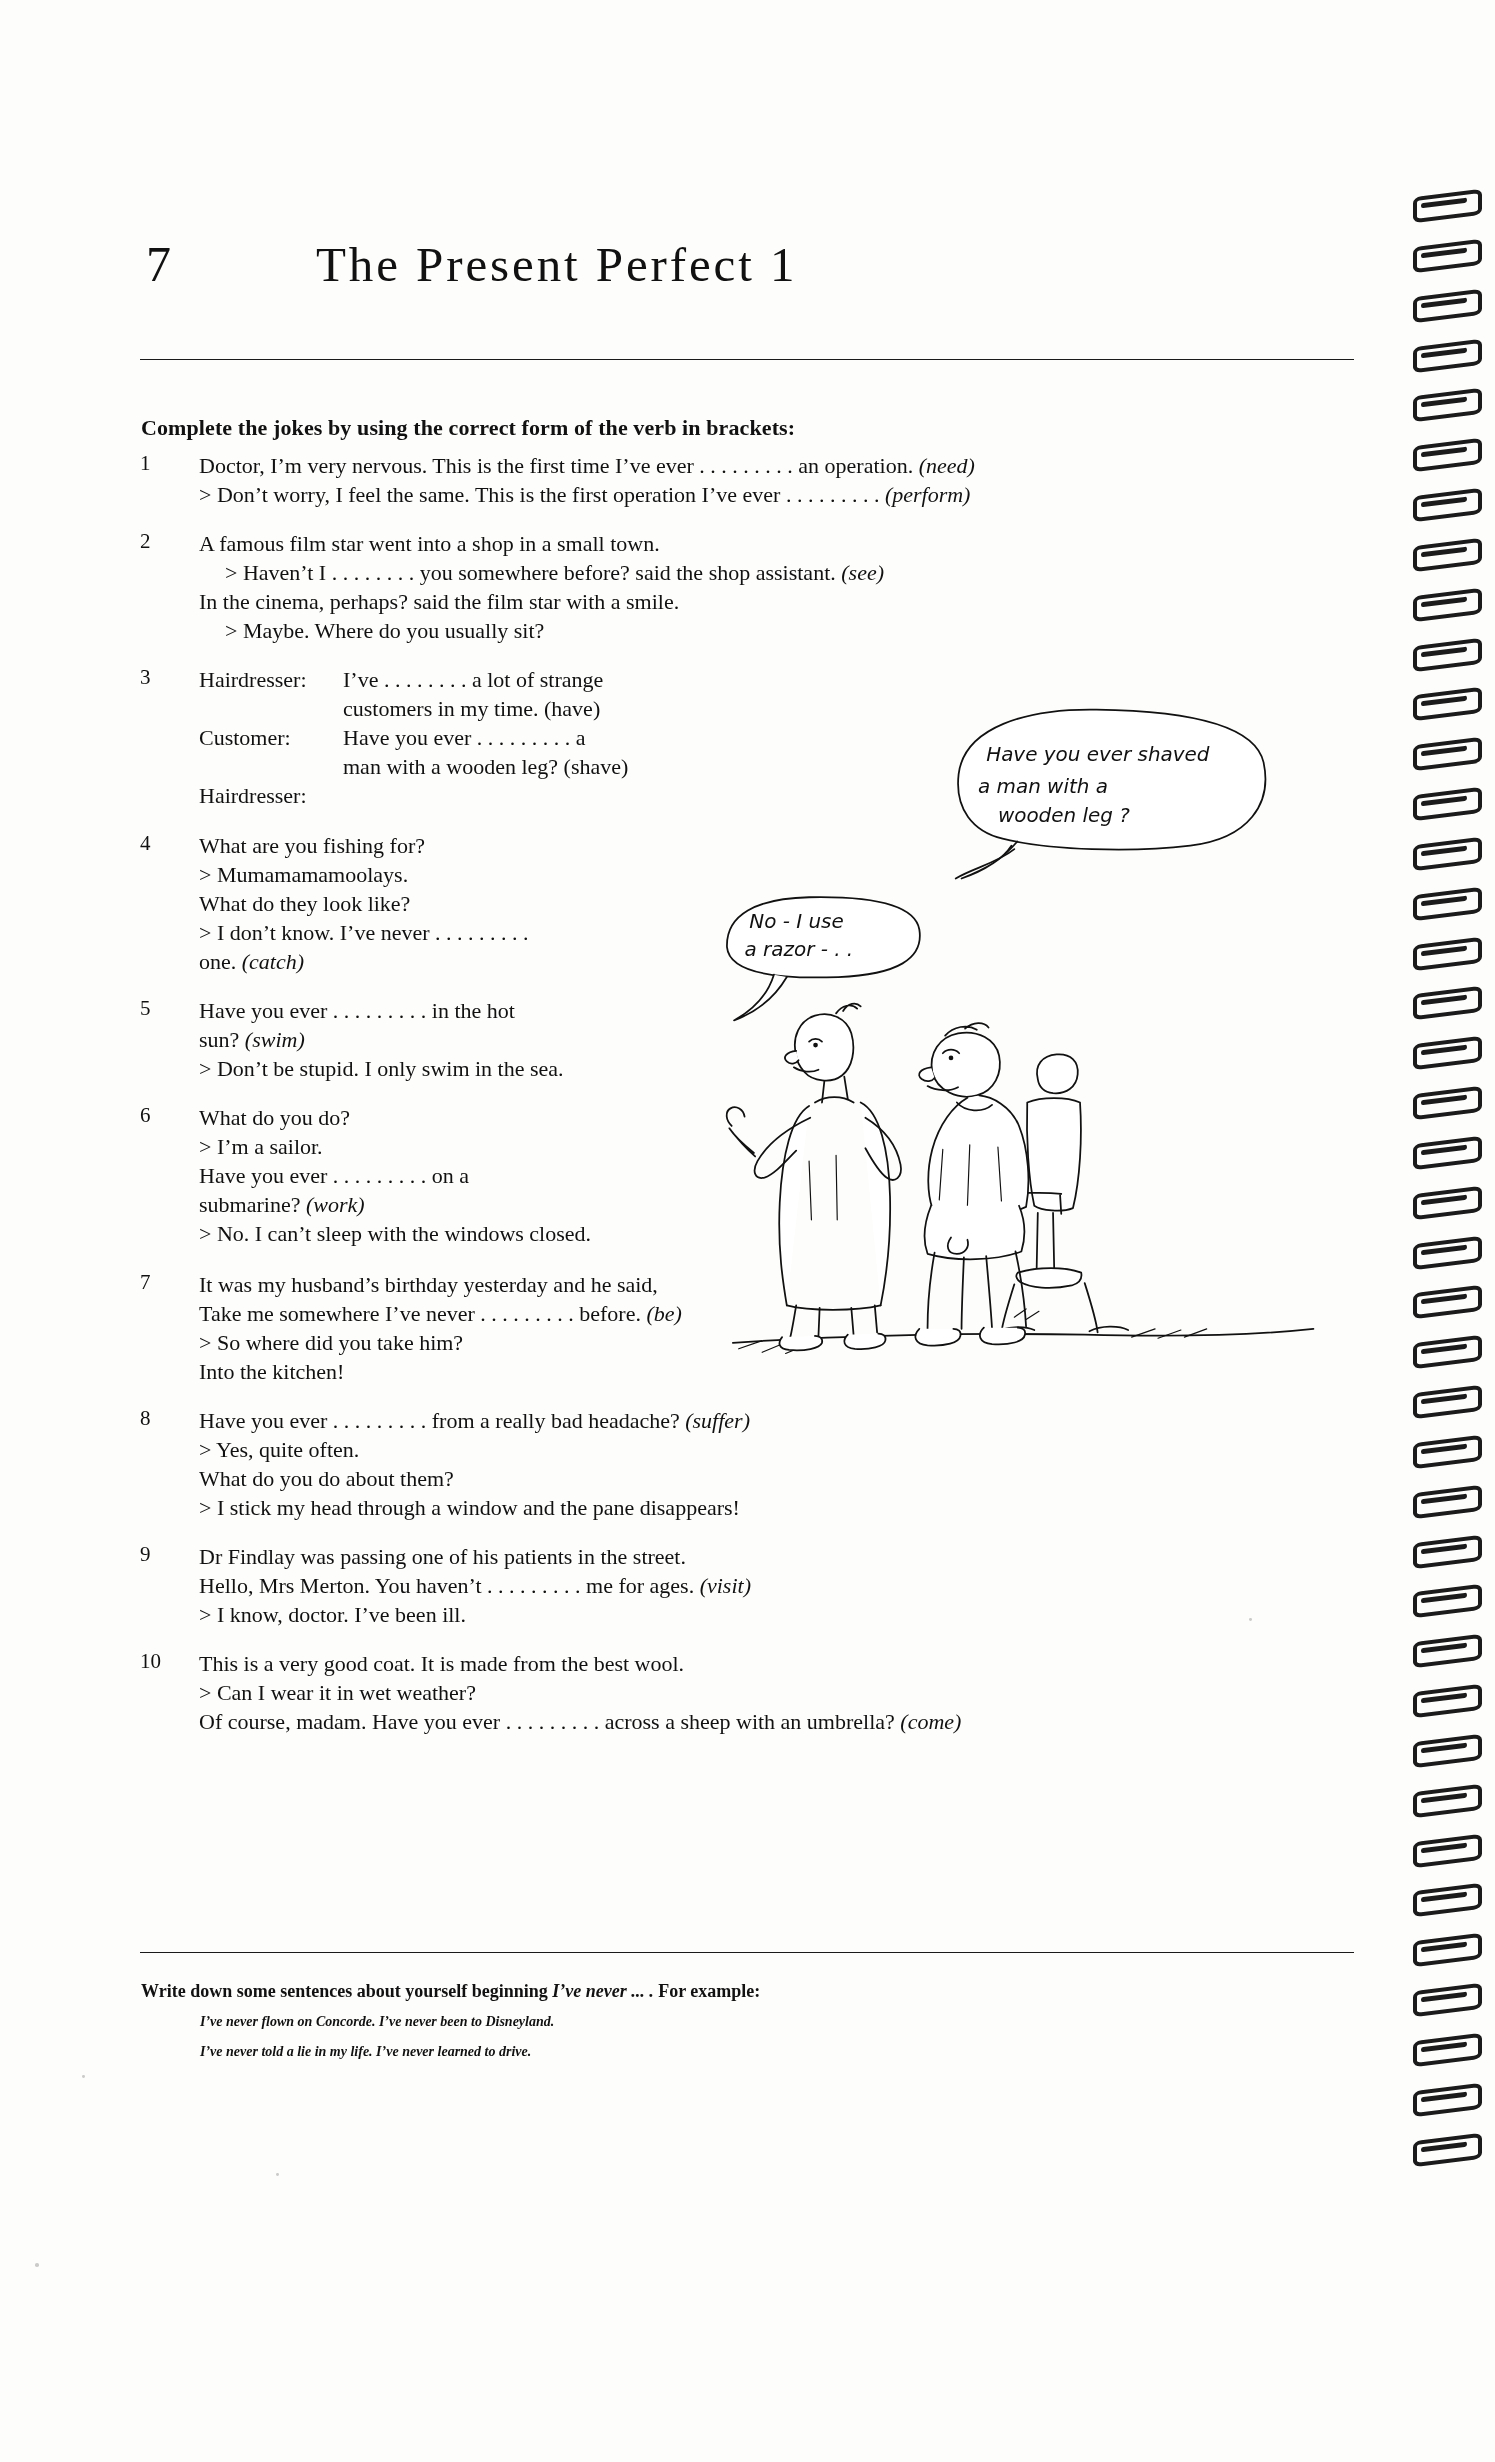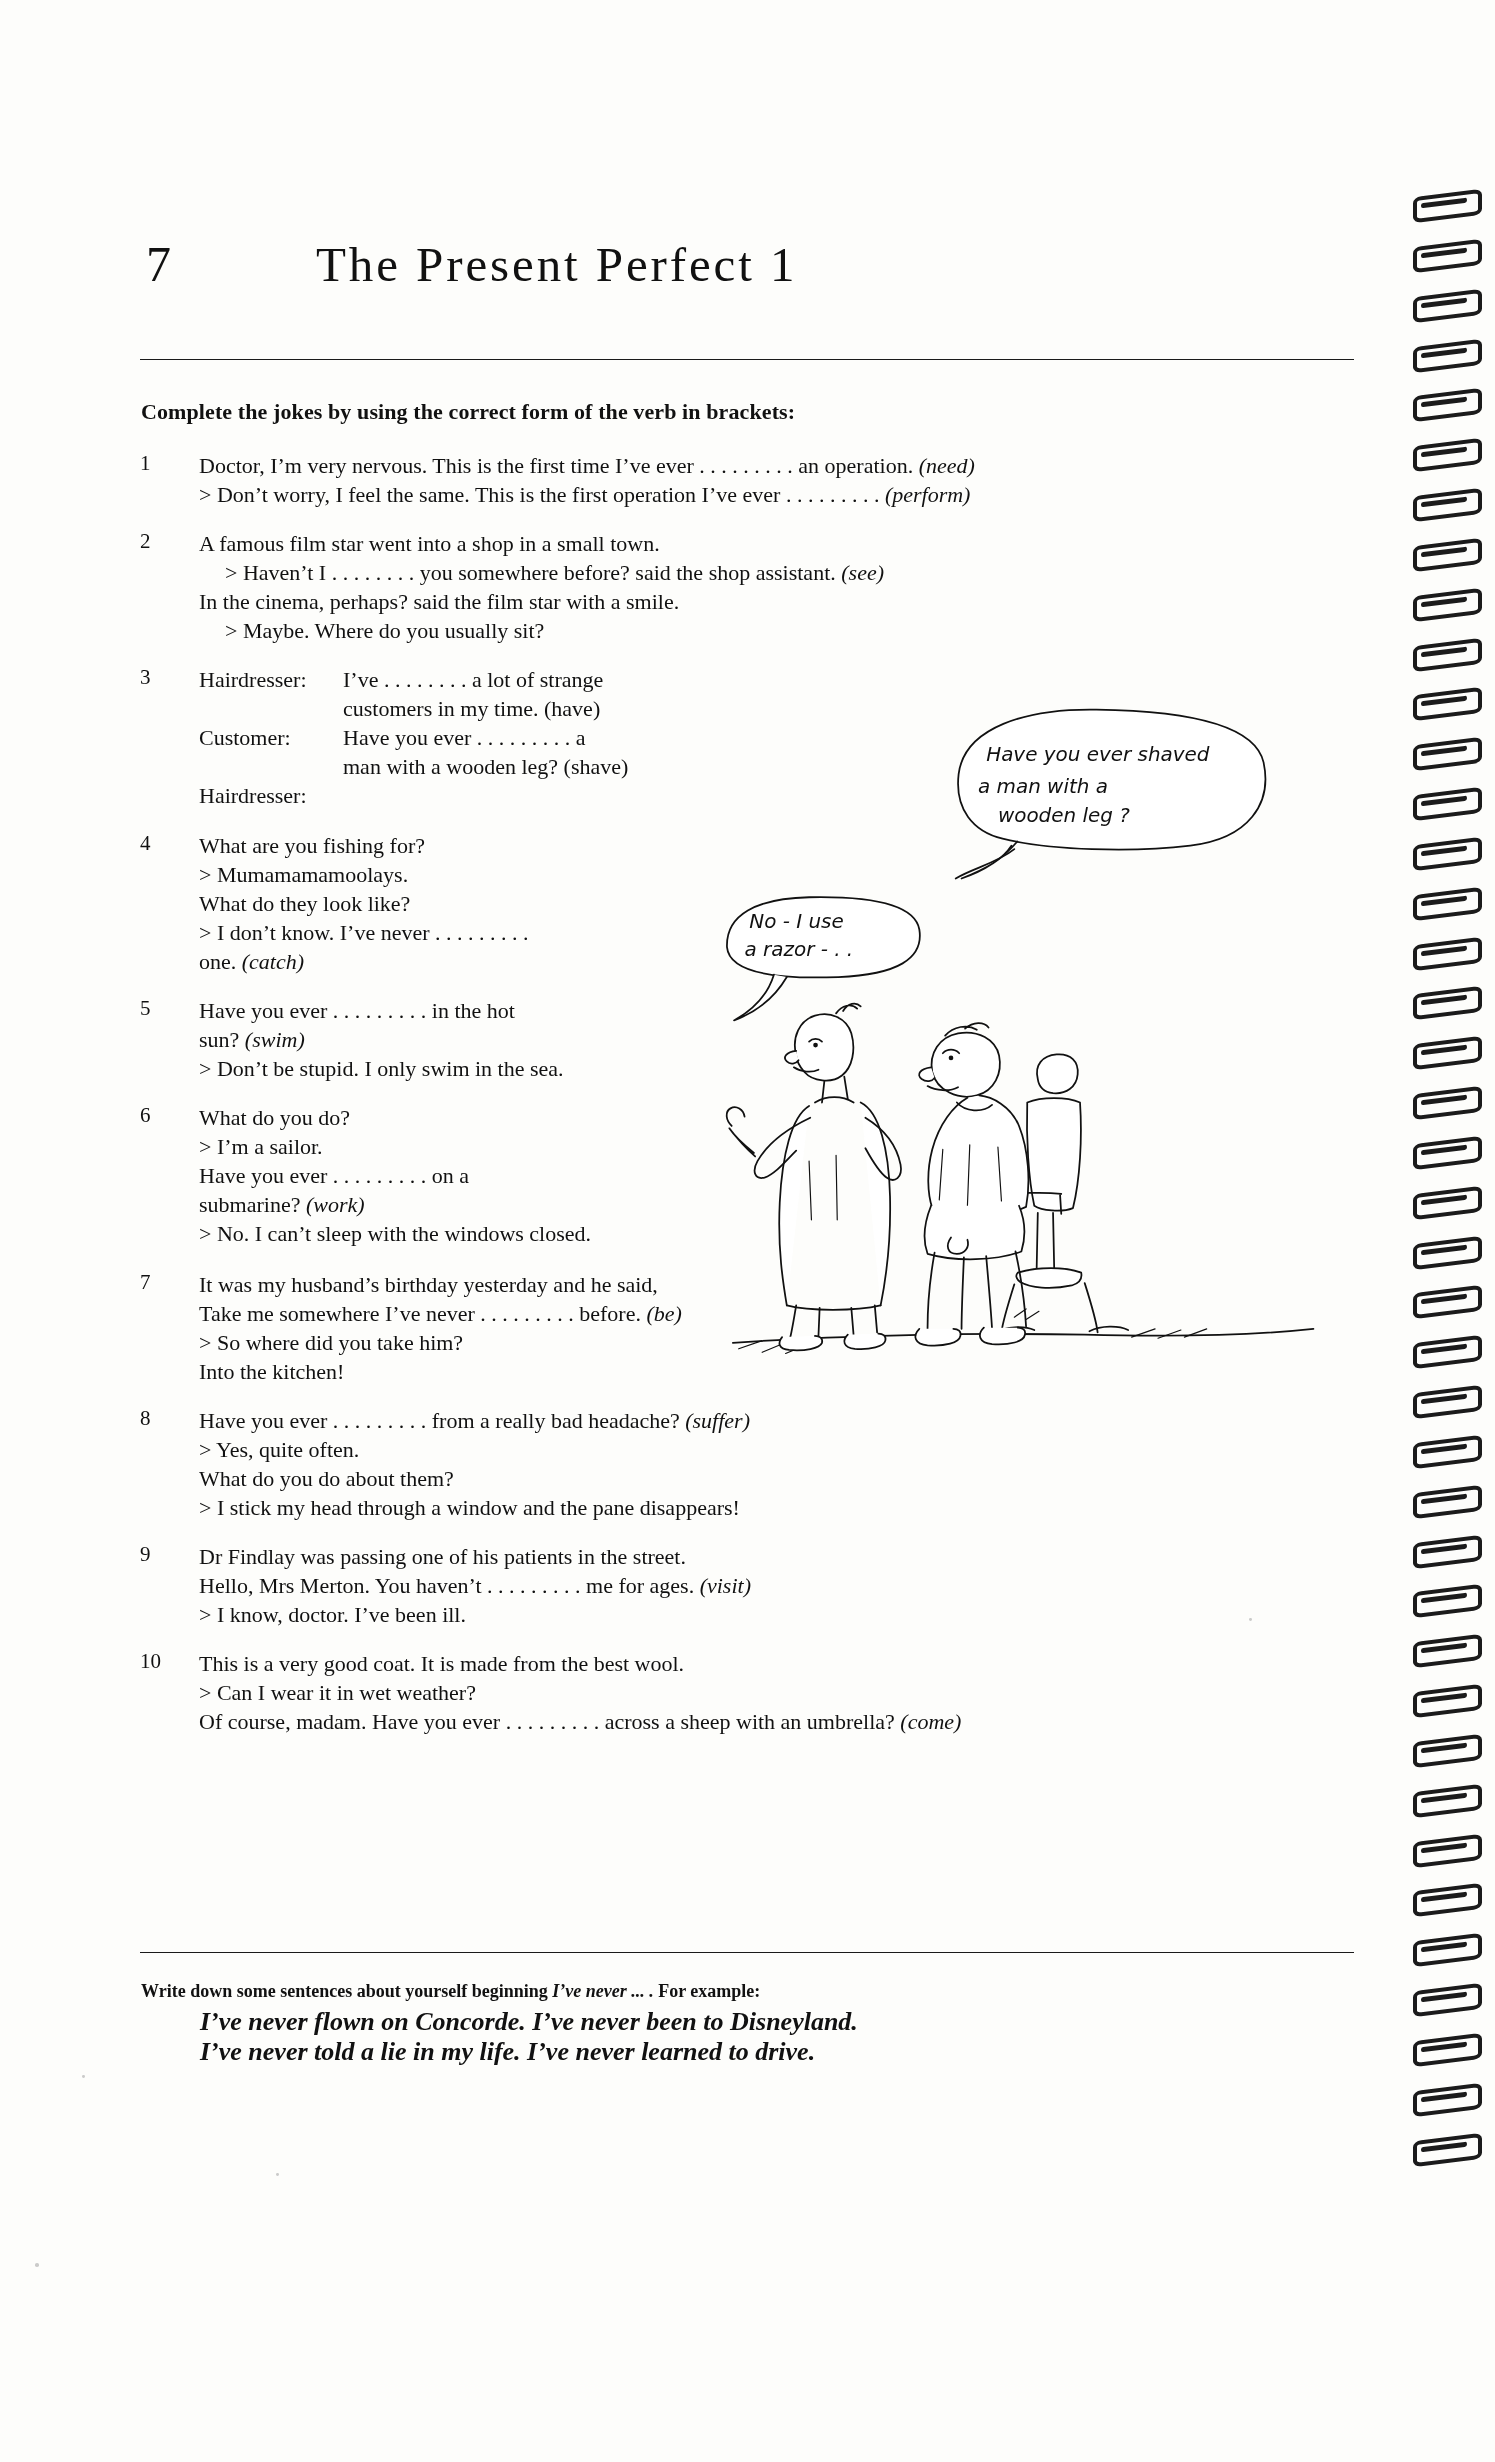"Complete the jokes by using" .instruction { top: 399px -> 415px }
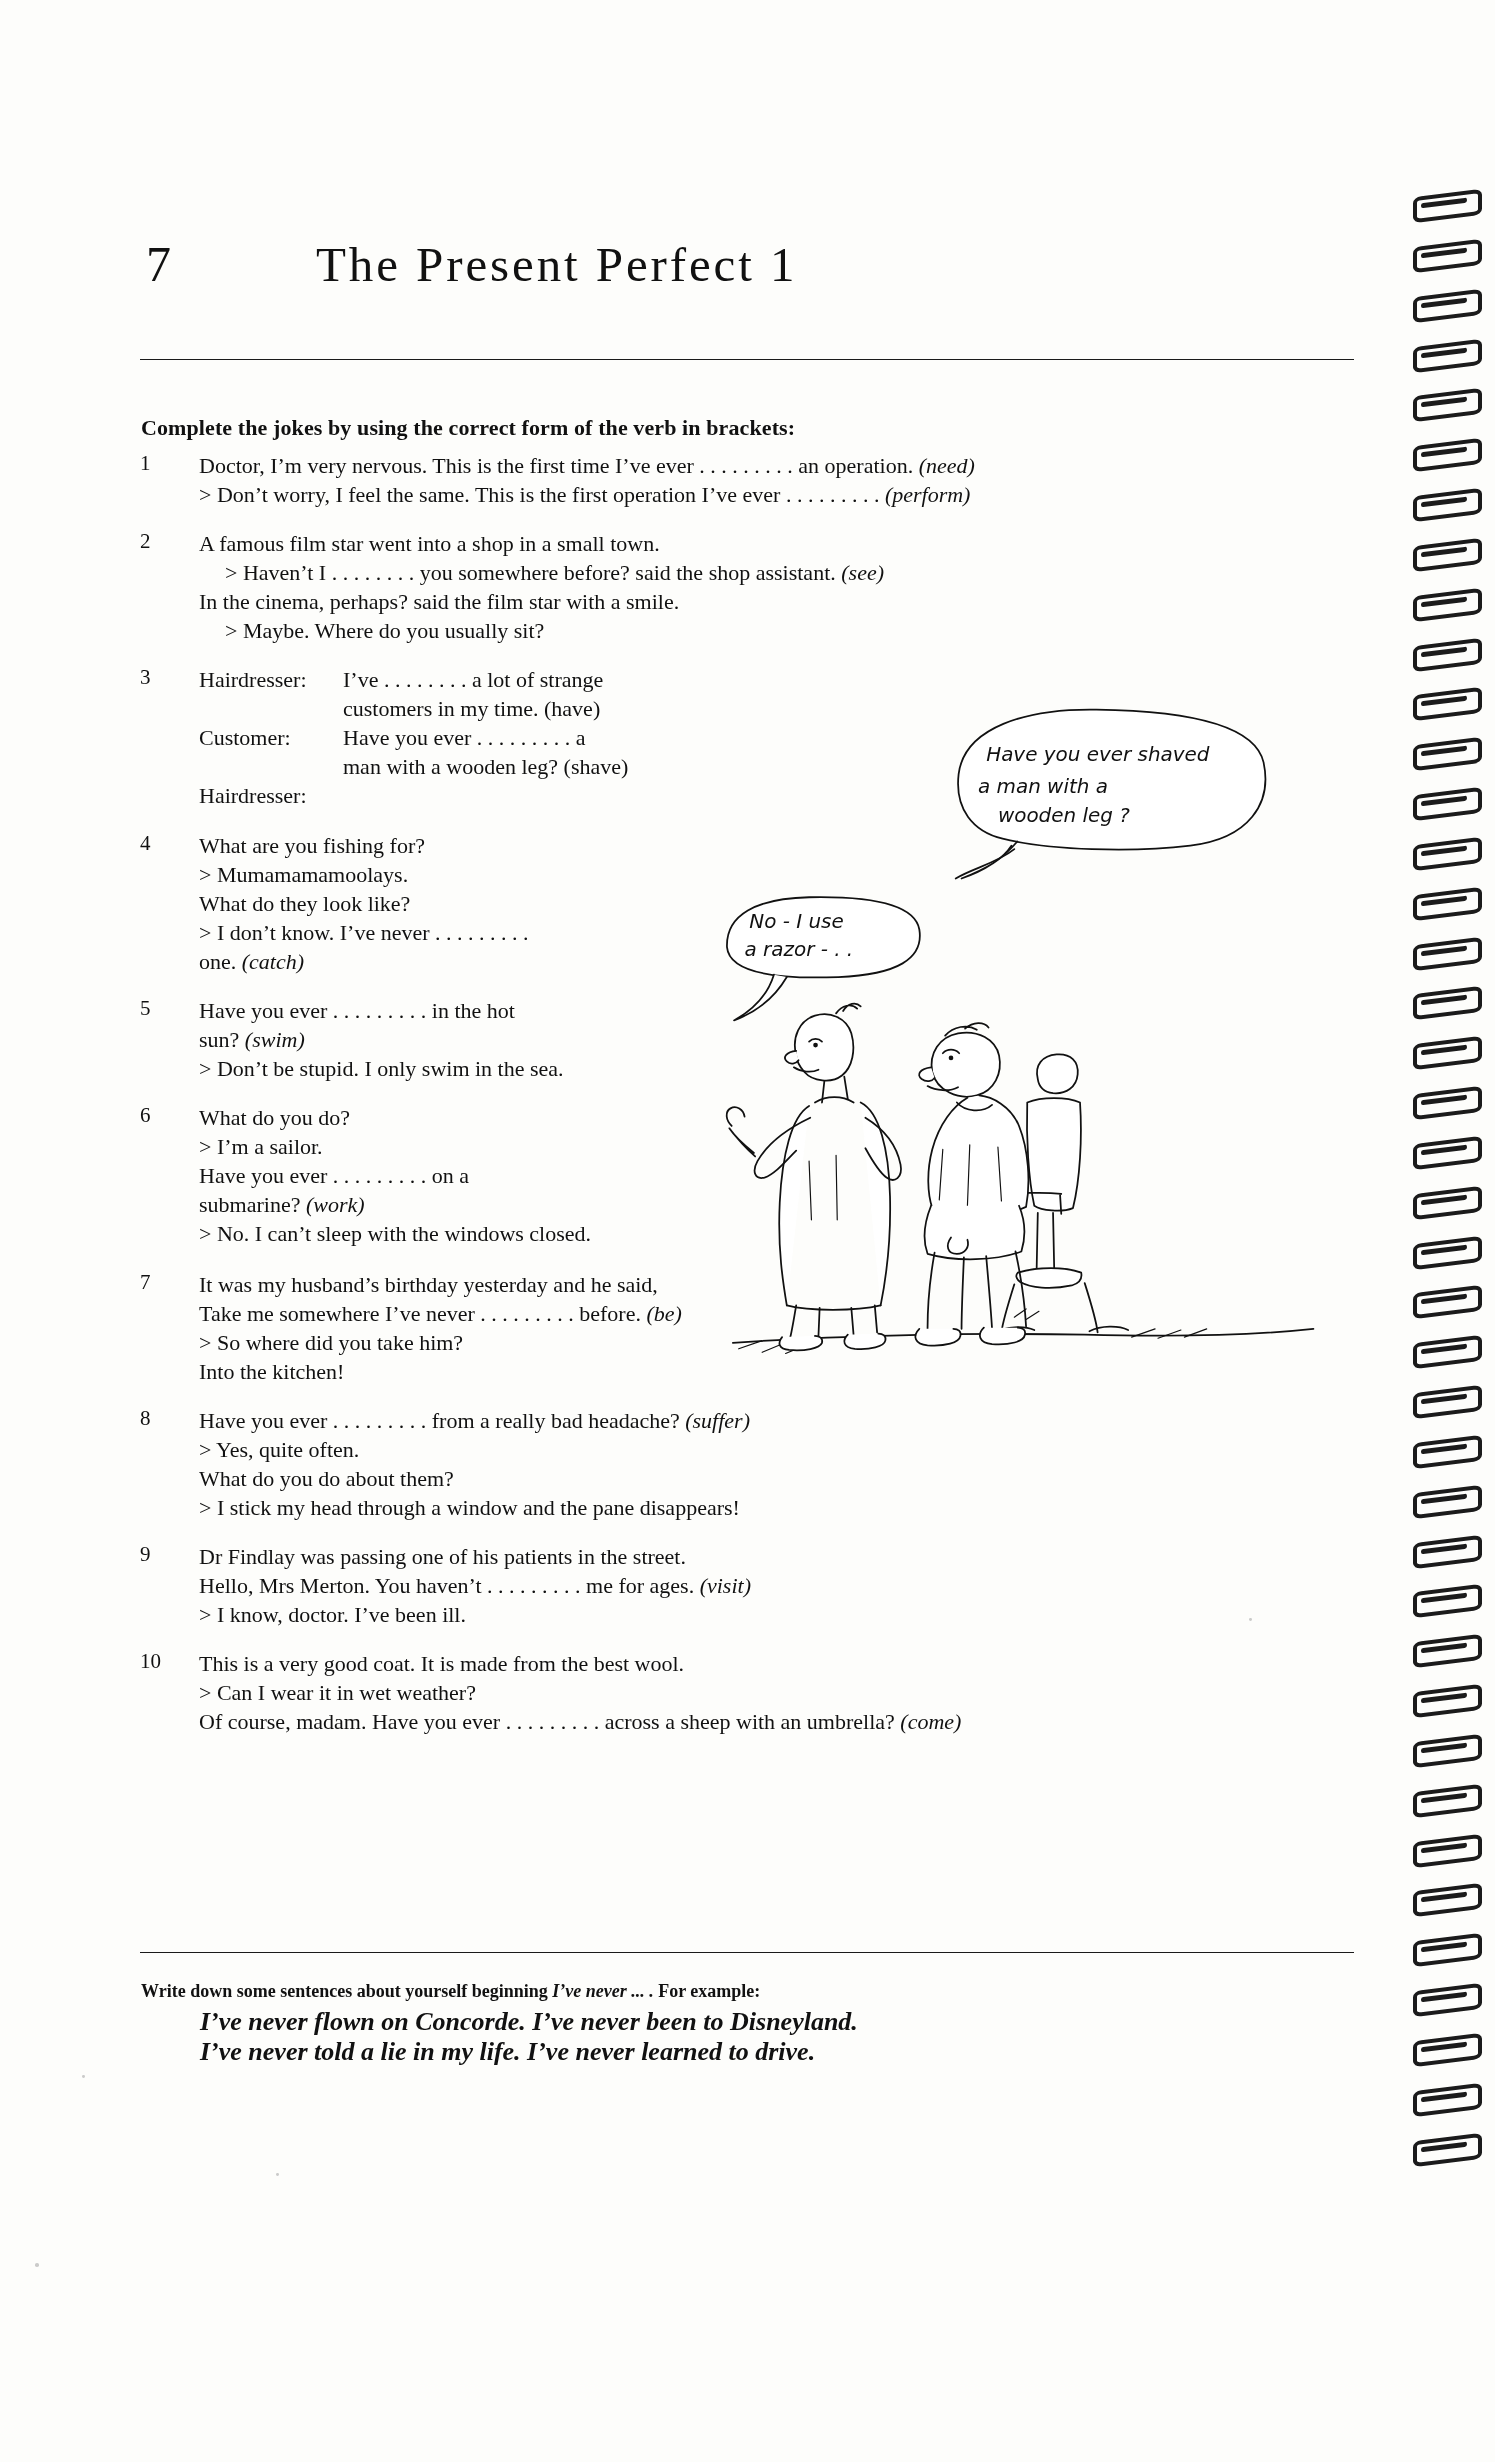"I’ve never flown on Concorde." .footer-ex { font-size: 26px -> 14px }
